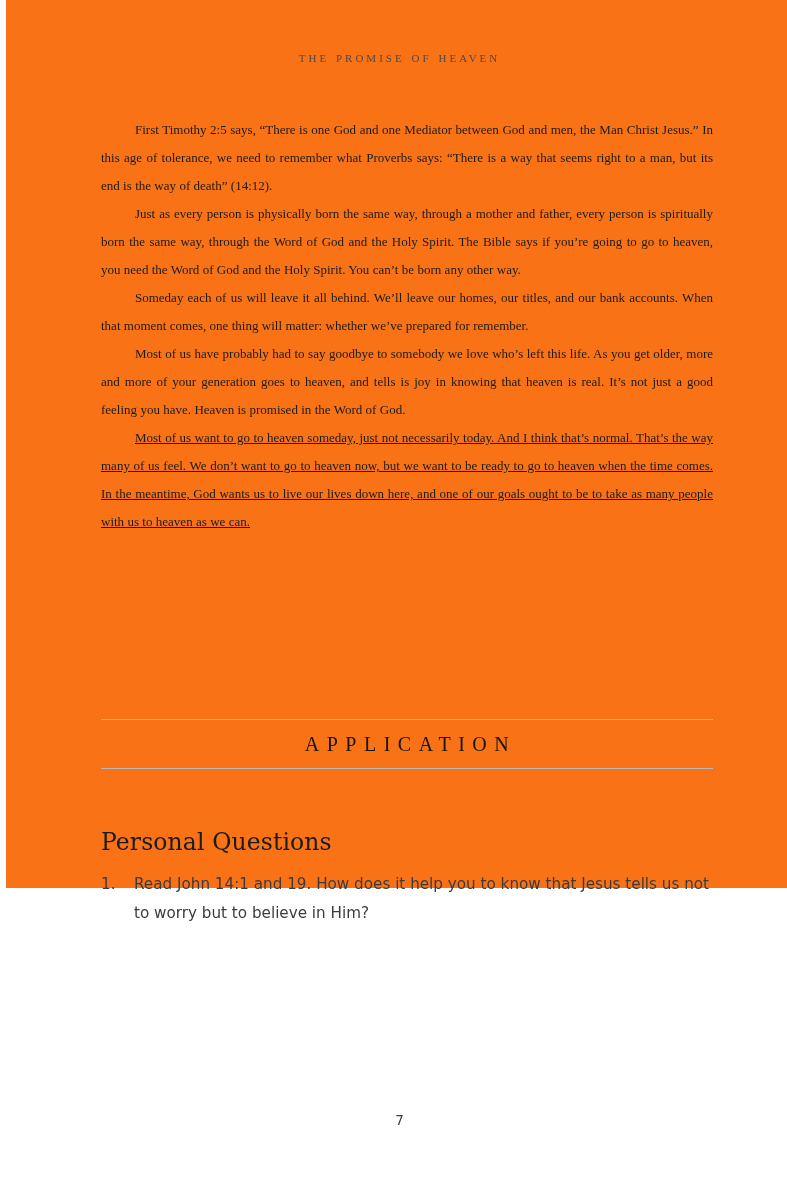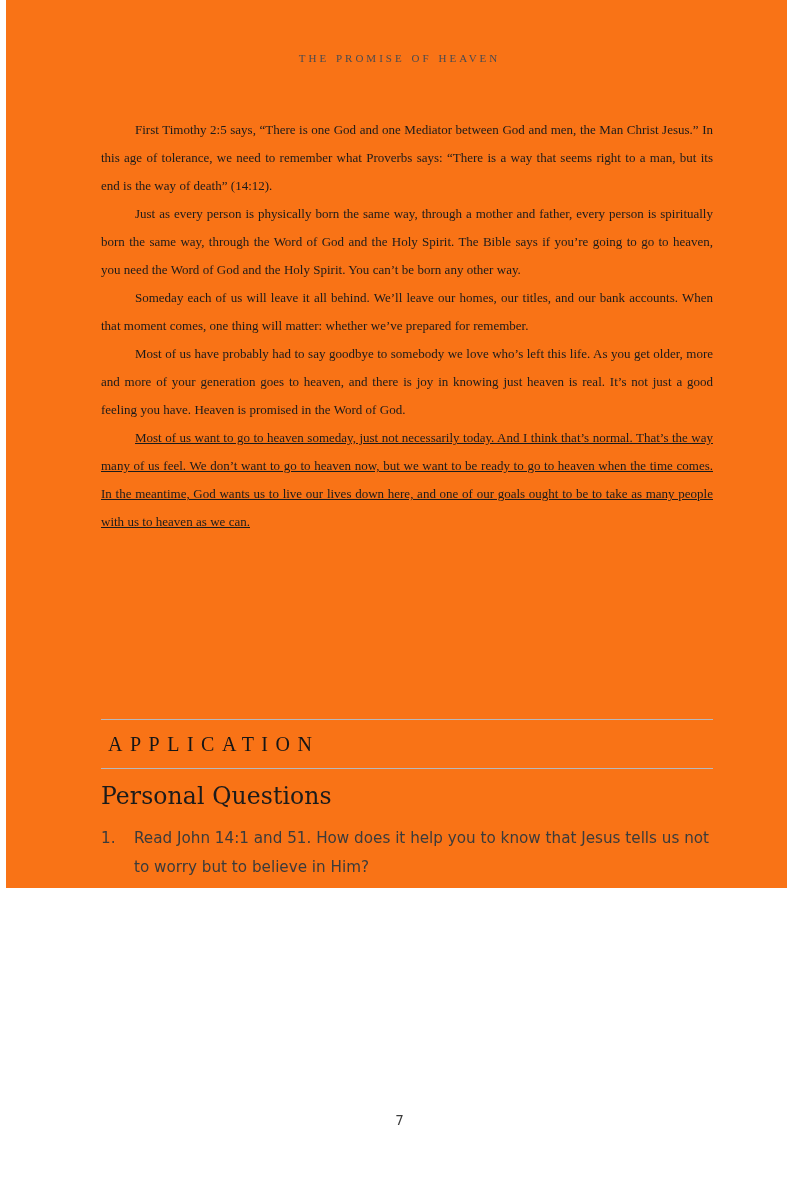"Most of us have probably" p.body-par { text: there is joy in knowing just -> tells is joy in knowing that }
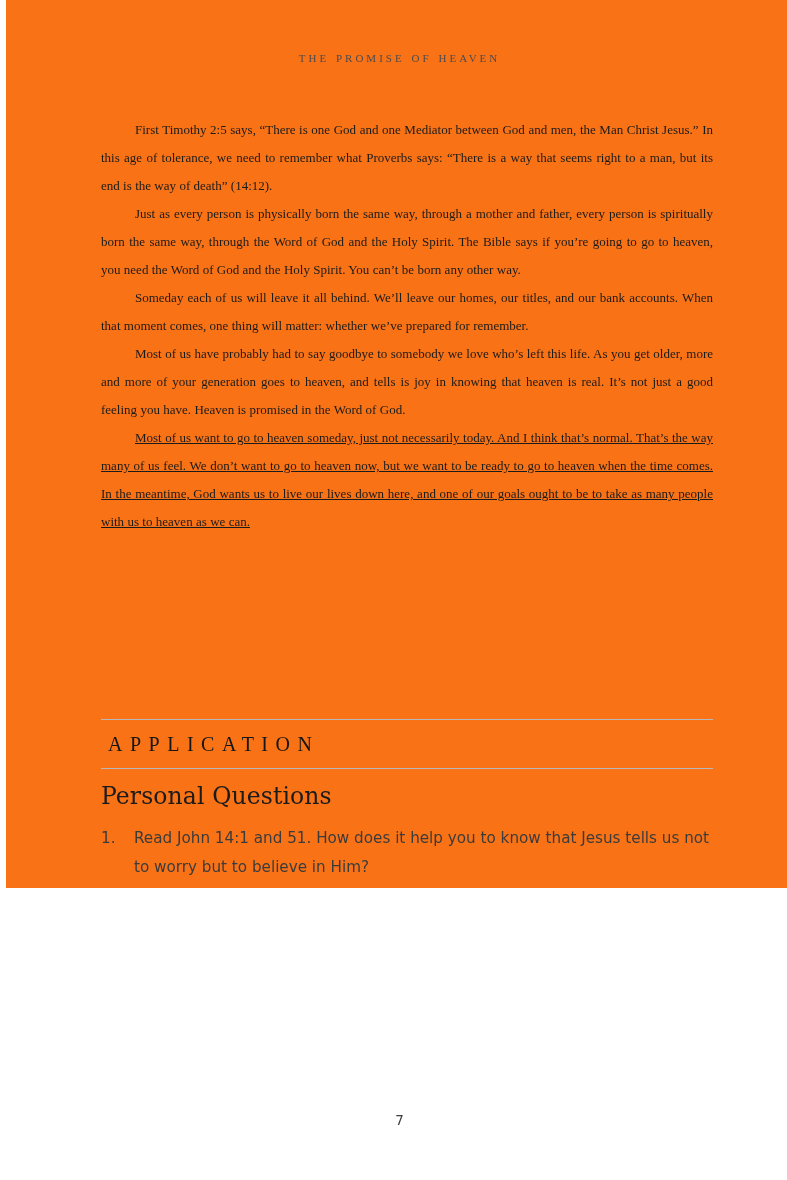"APPLICATION" .application-title { text-align: none -> center }
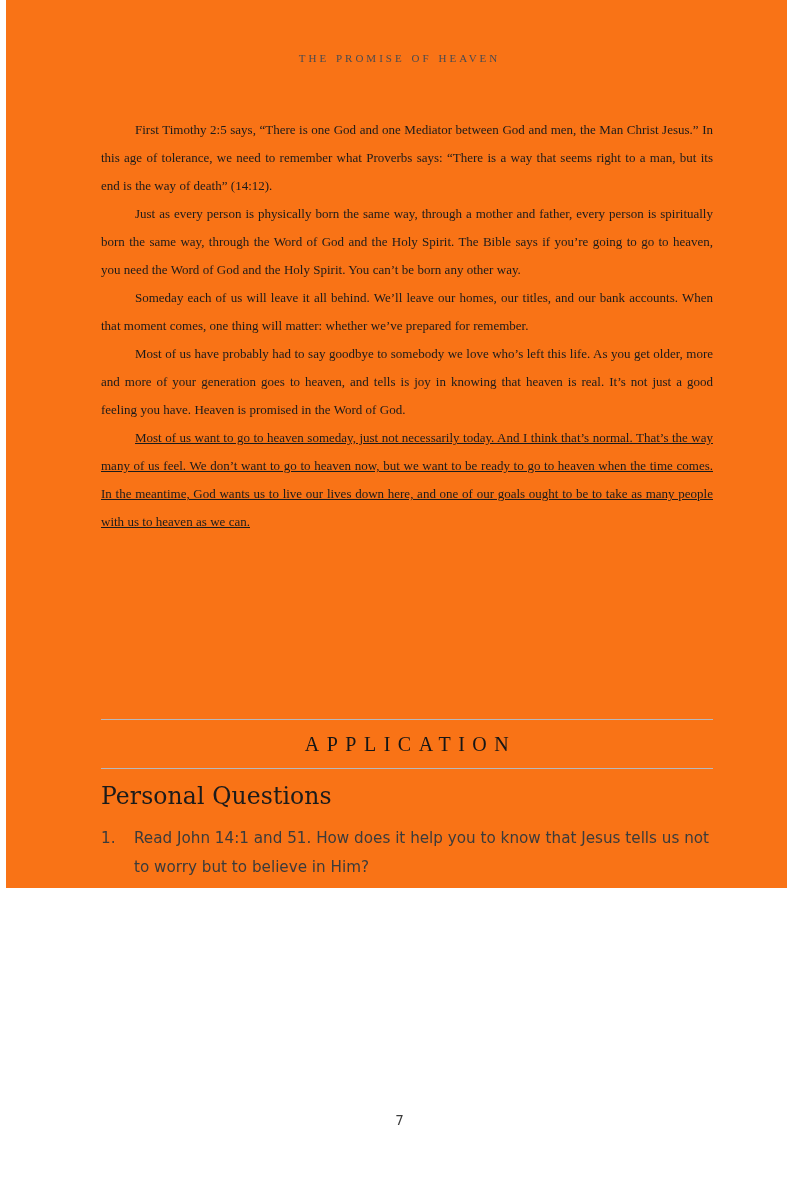"Personal Questions" .questions { top: 782px -> 828px }
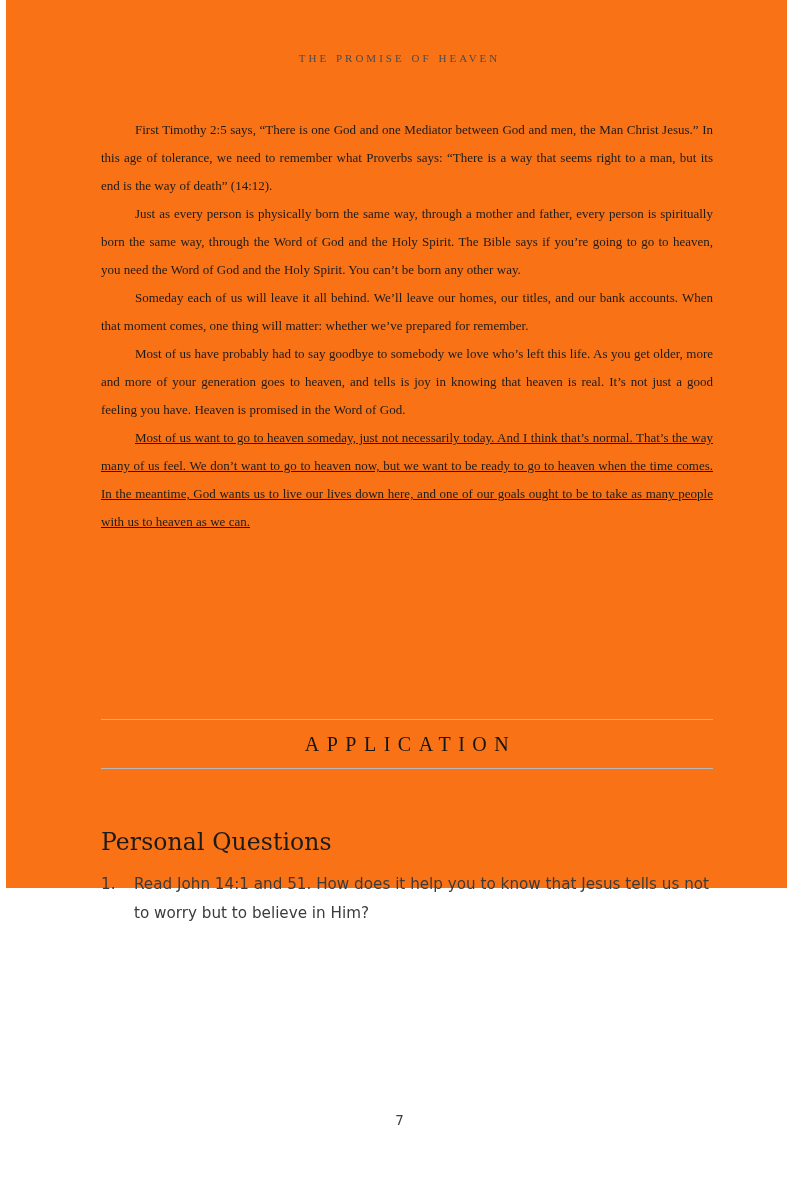"Read John 14:1 and 51." span.q-text { text: 51 -> 19 }
